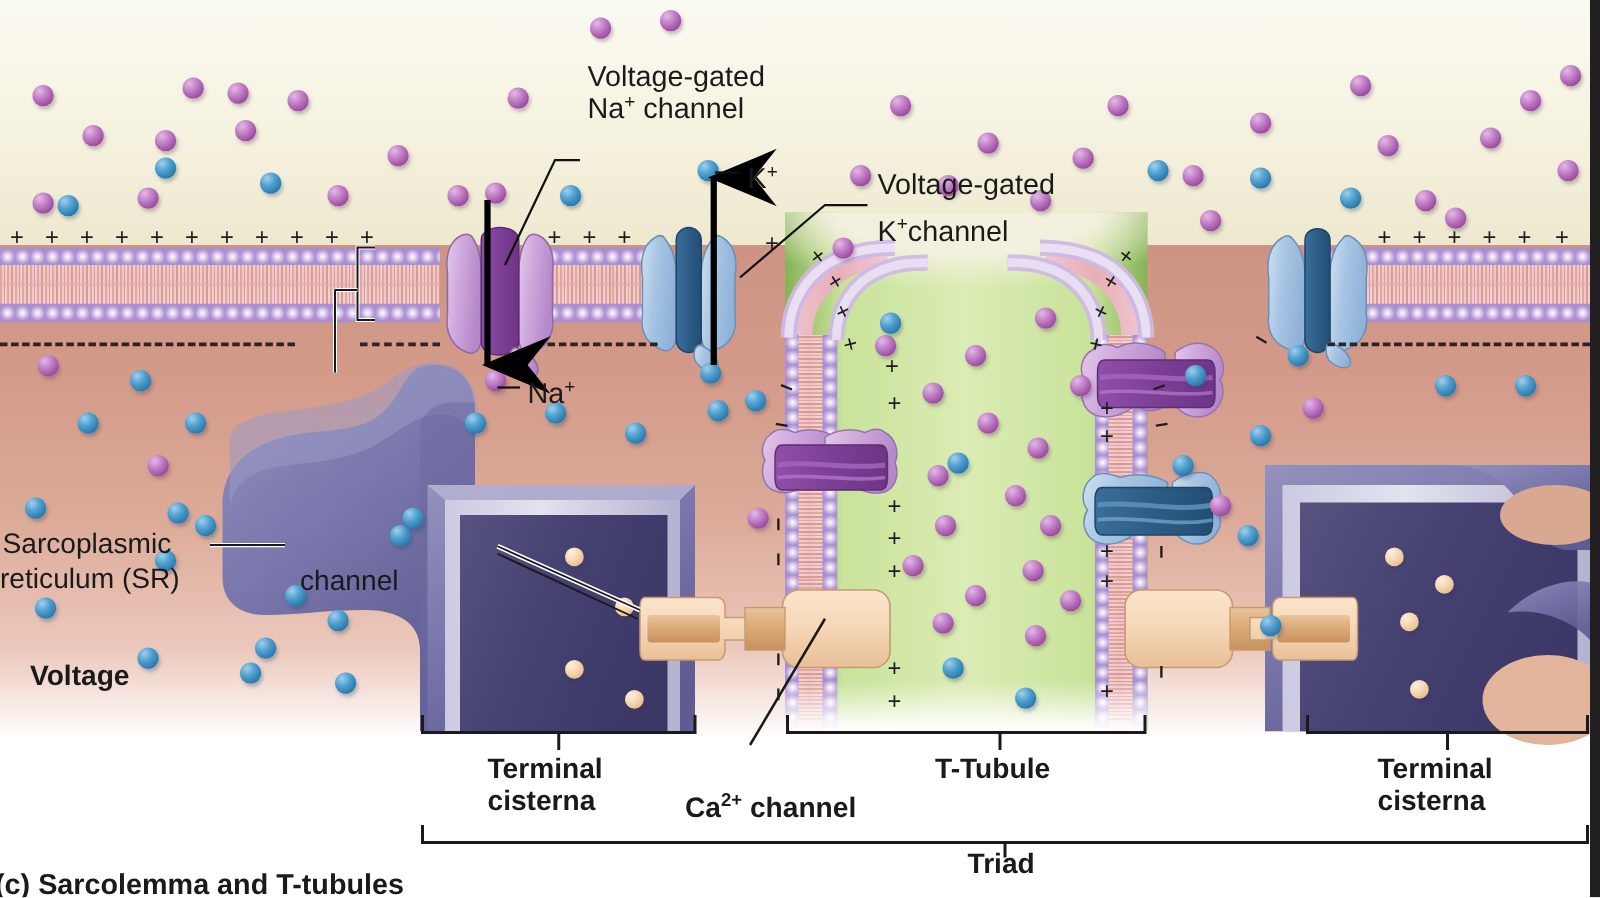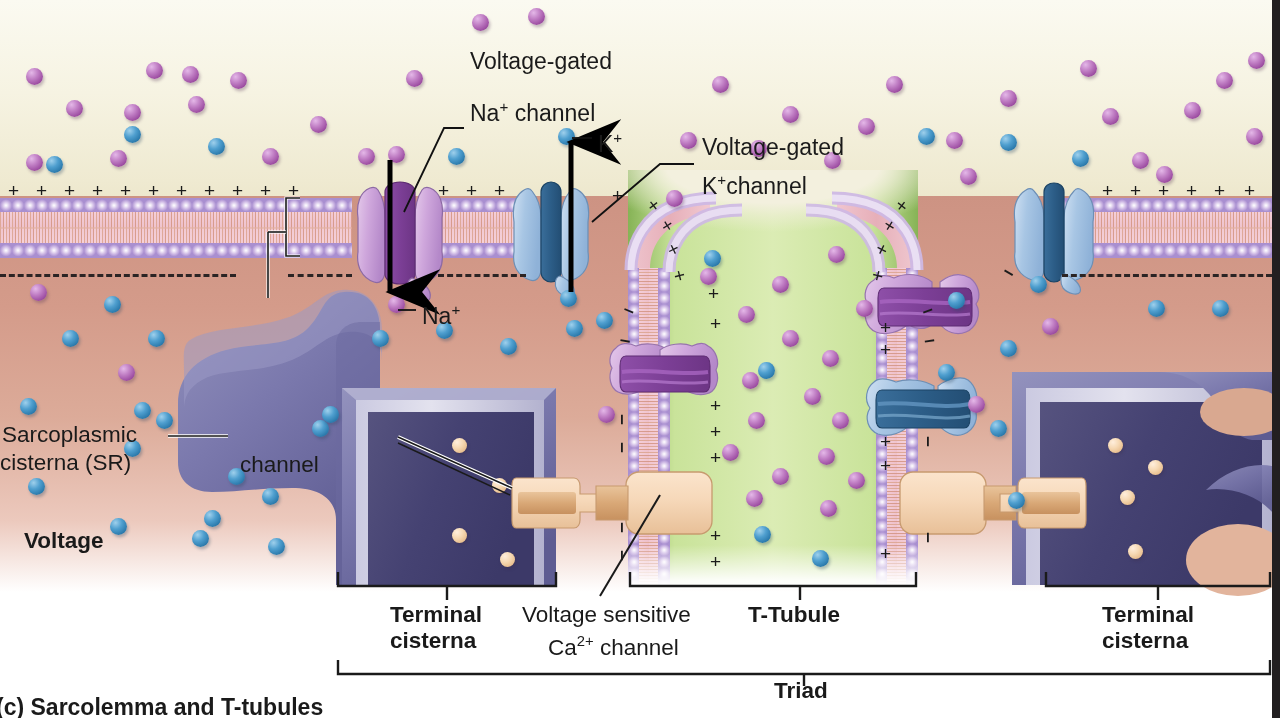"Na+ channel" div.lbl { top: 93px -> 68px }
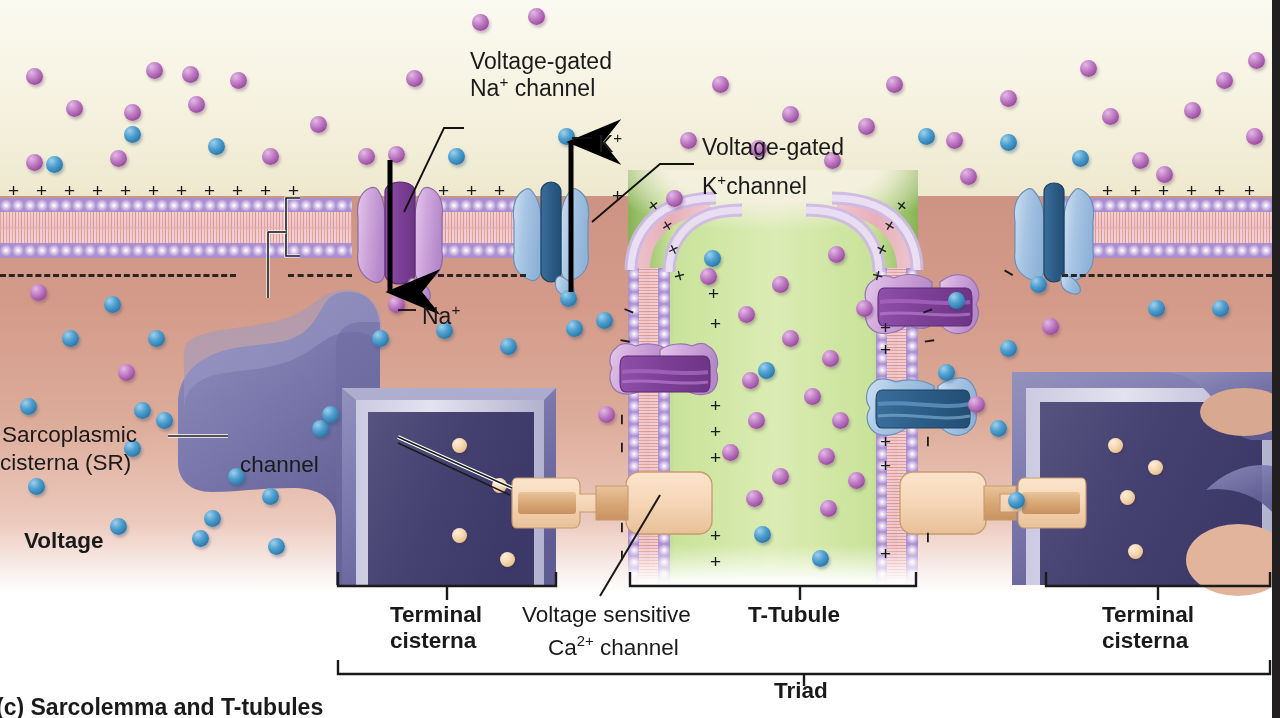"cisterna (SR)" div.lbl { text: cisterna -> reticulum }
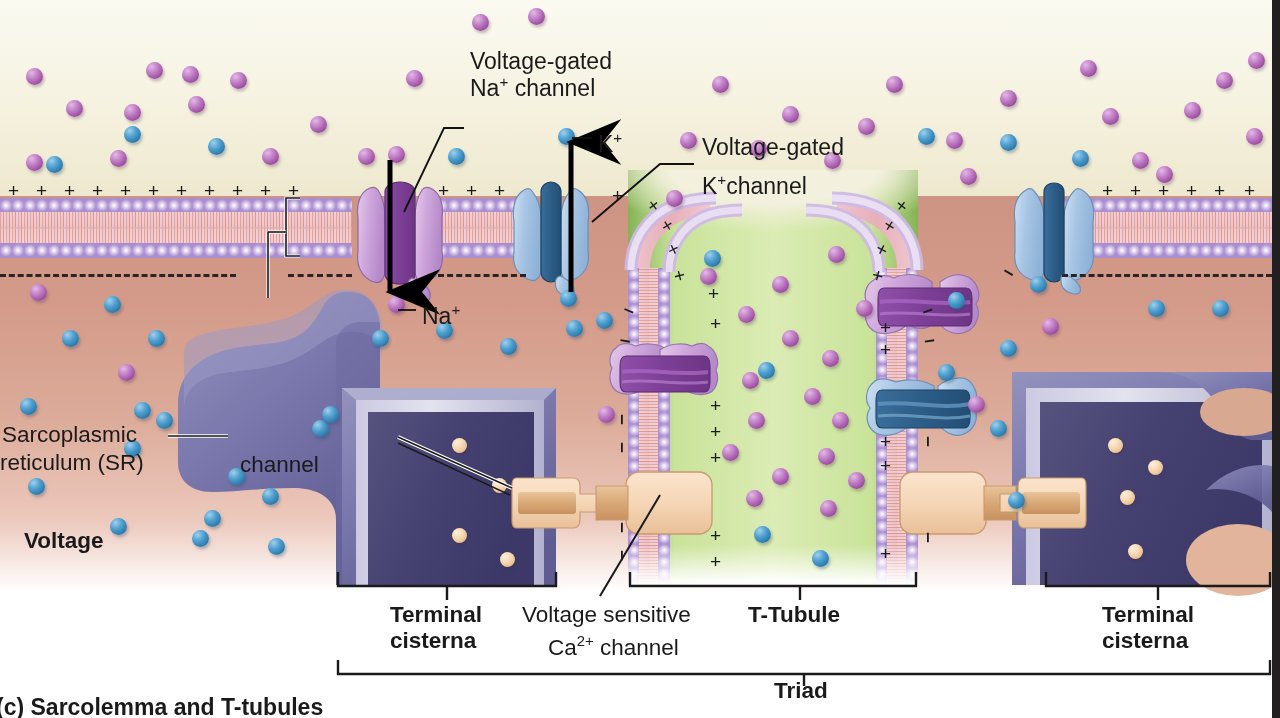"Voltage sensitive" div.lbl { html: <div>Voltage sensitive</div> -> none }
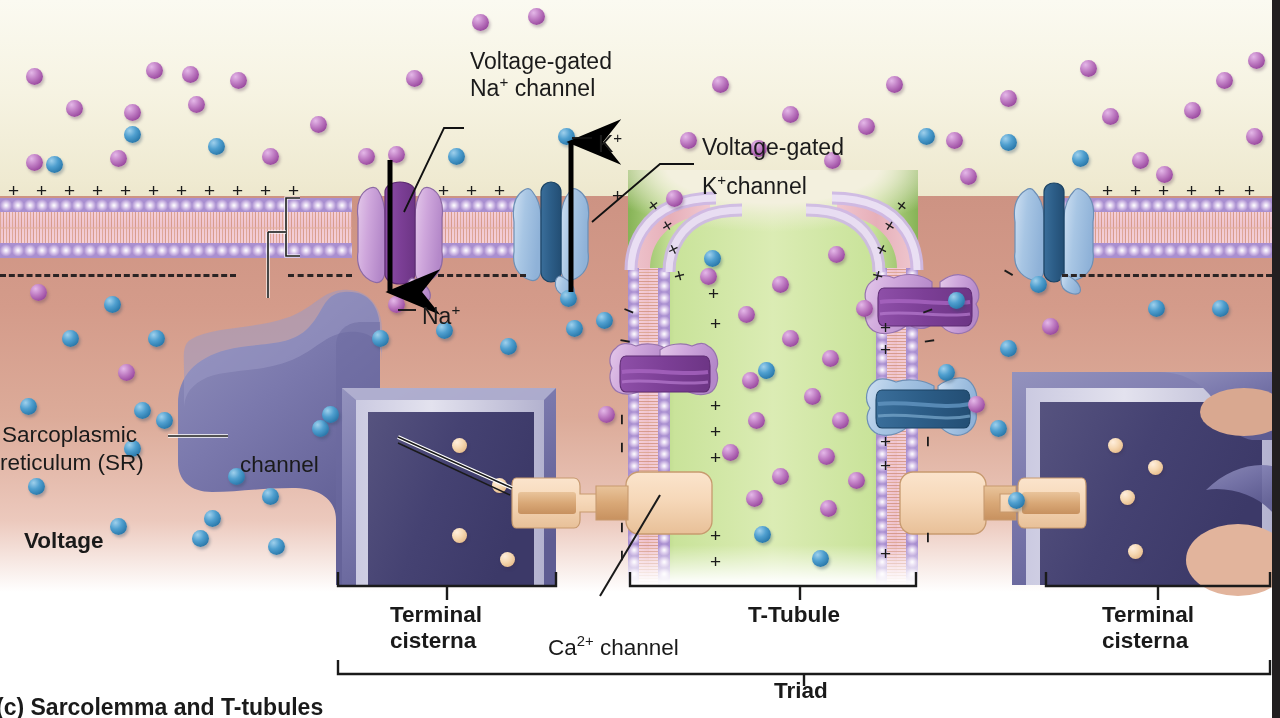"Ca2+ channel" div.lbl { font-weight: none -> bold }
